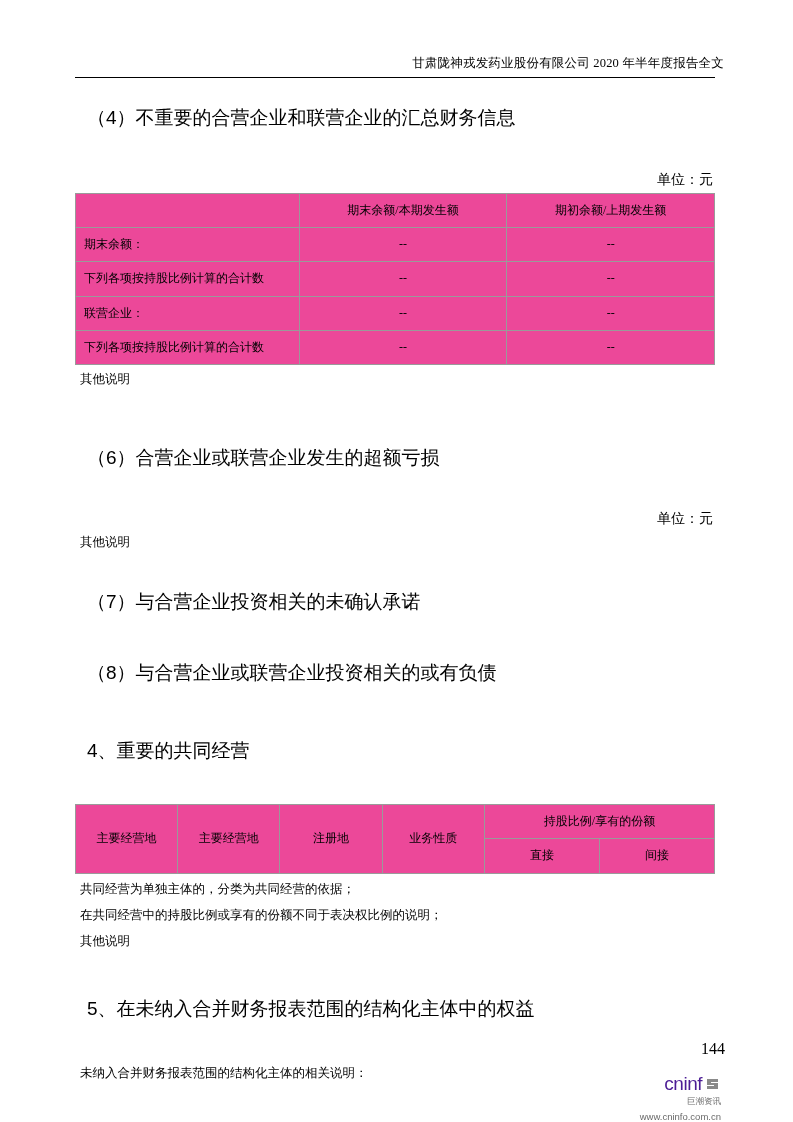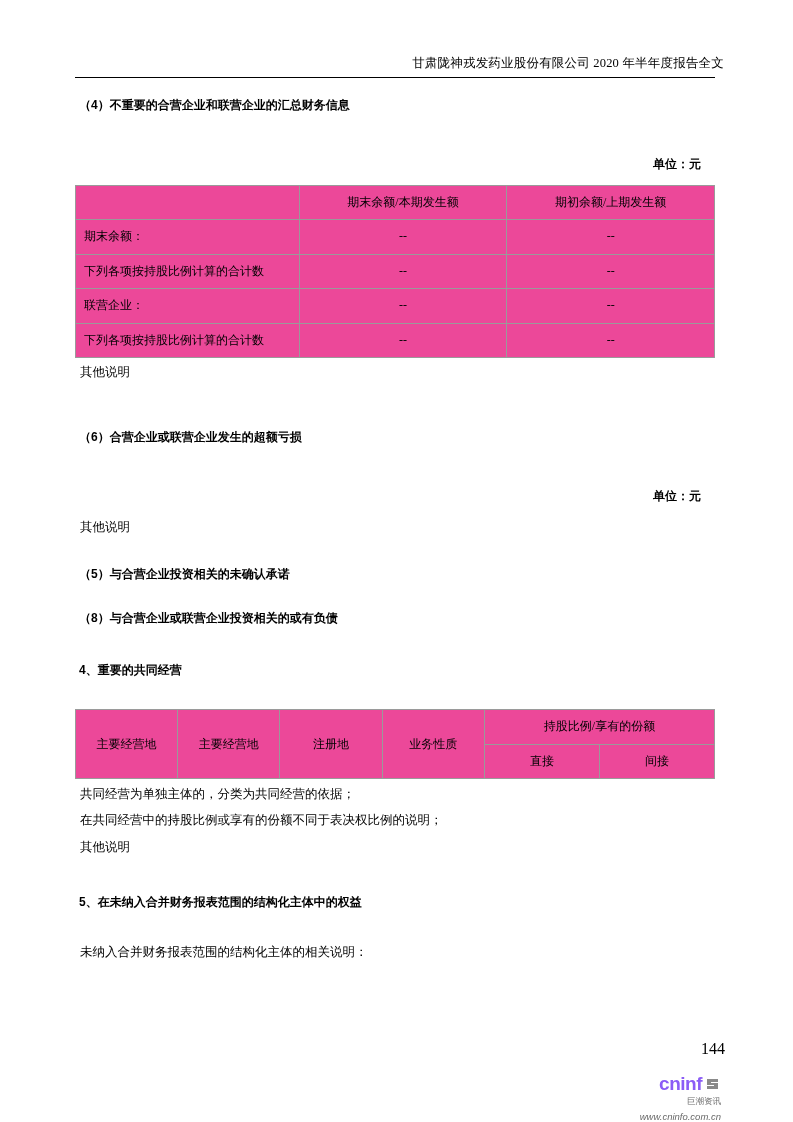"（4）不重要的合营企业和联营企业的汇总财务信息" .h-sub { font-size: 12px -> 19px; font-weight: bold -> normal; margin: 4px -> 12px }
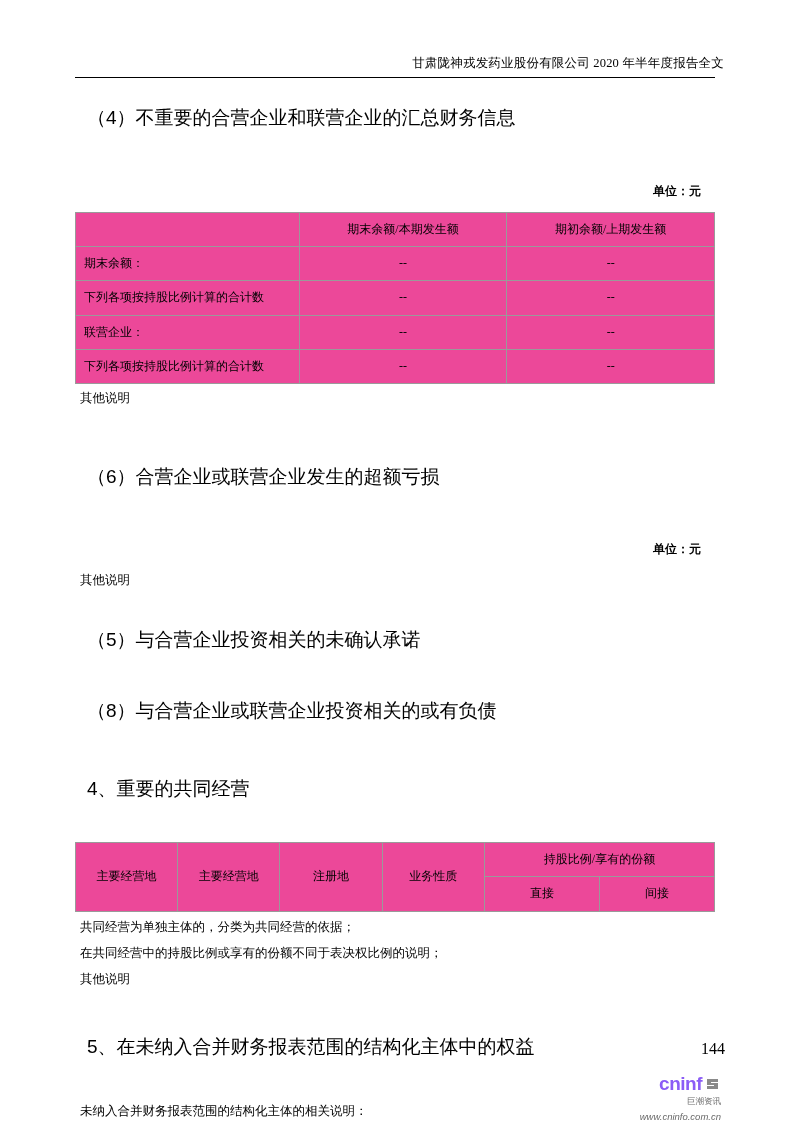"单位：元" .unit { font-size: 12px -> 14px; font-weight: bold -> none; margin: 12px -> 0 }
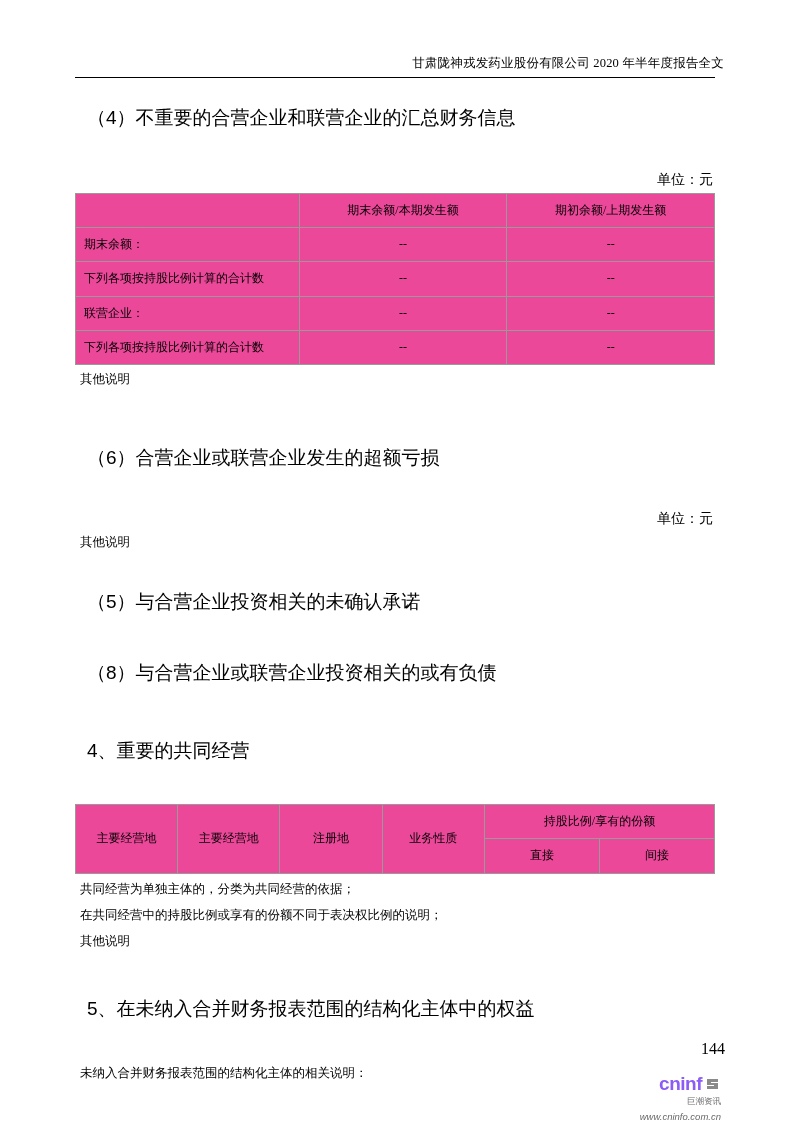"（5）与合营企业投资相关的未确认承诺" h2.h-sub { text: 5 -> 7 }
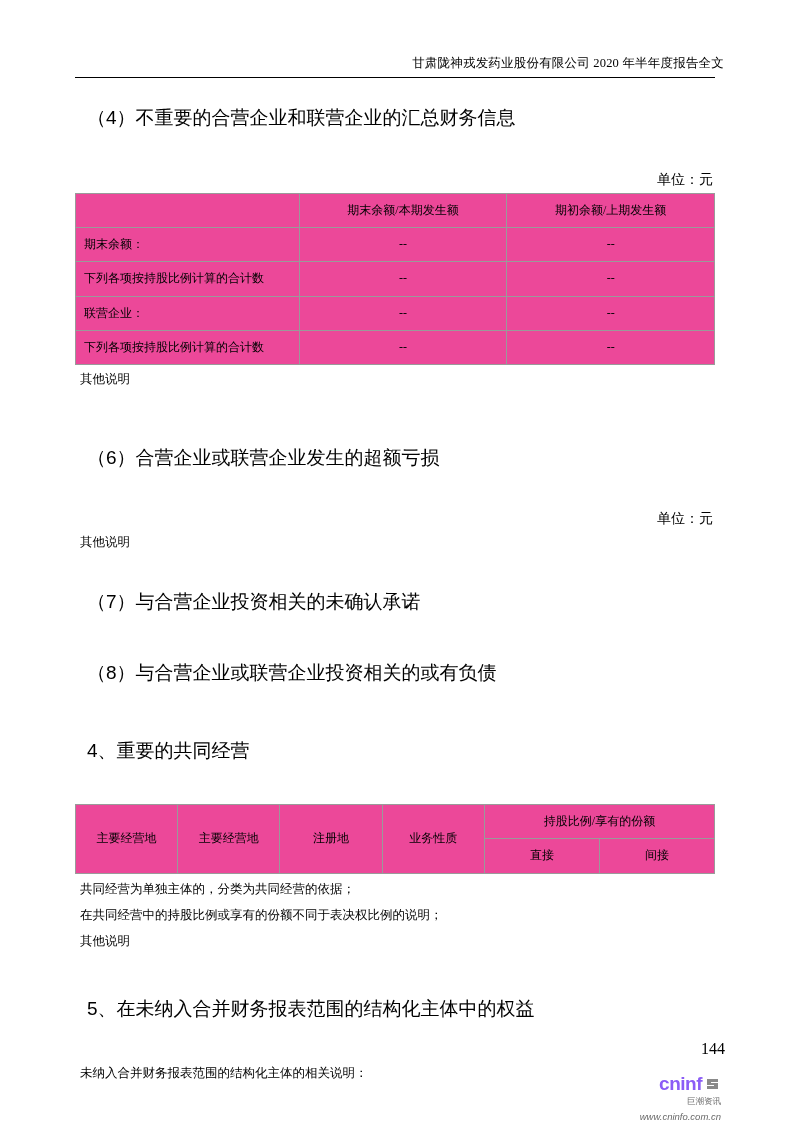"cninf" .logo-text { color: #8b5cf6 -> #4c1d95; font-weight: bold -> normal }
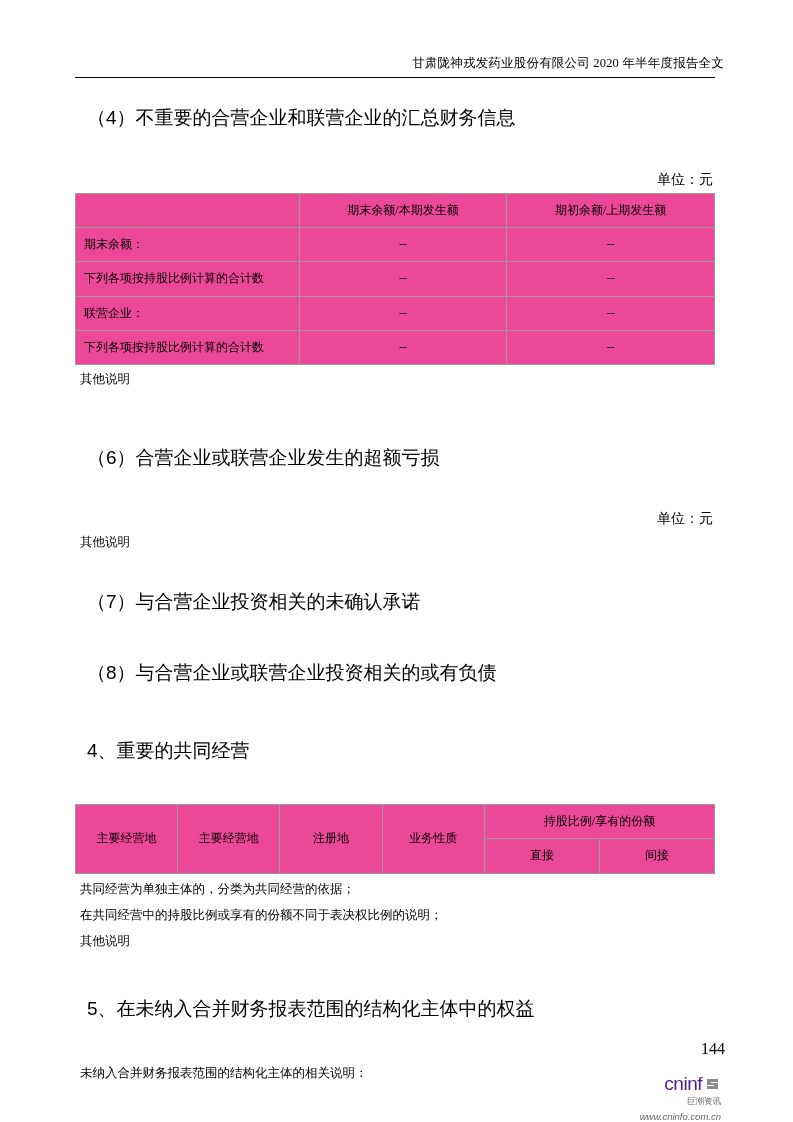"www.cninfo.com.cn" .logo-url { font-style: italic -> none }
